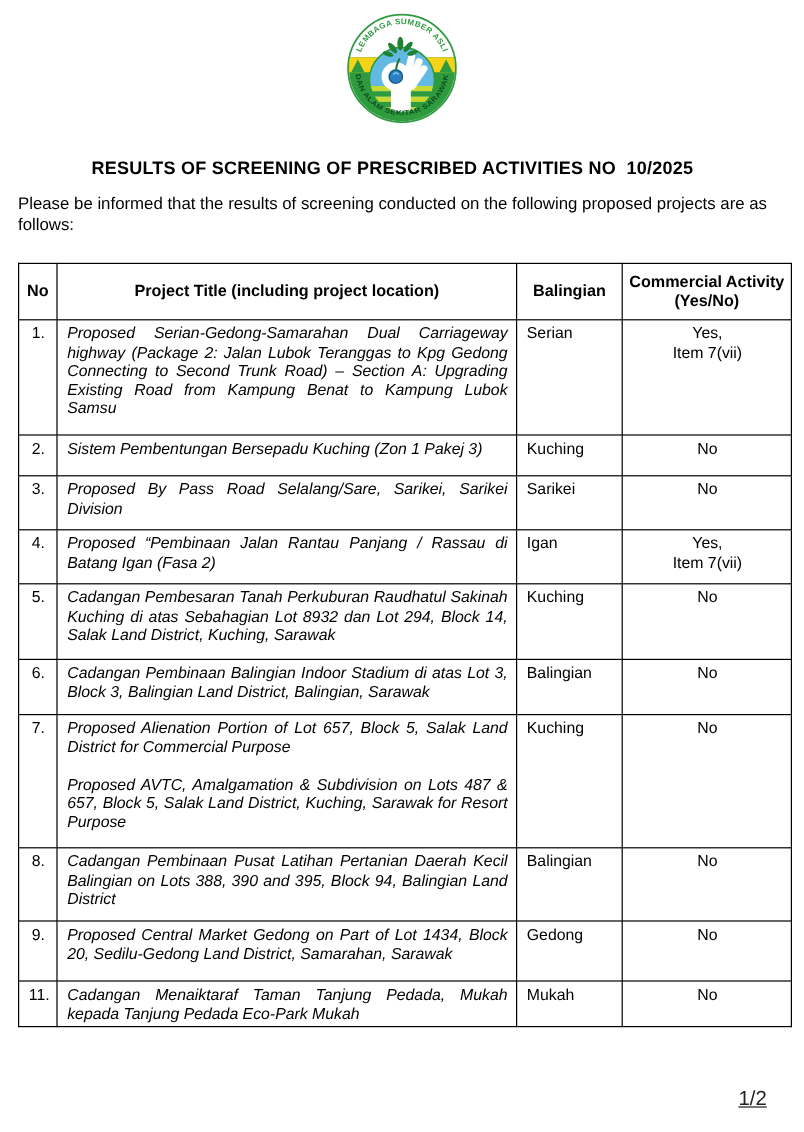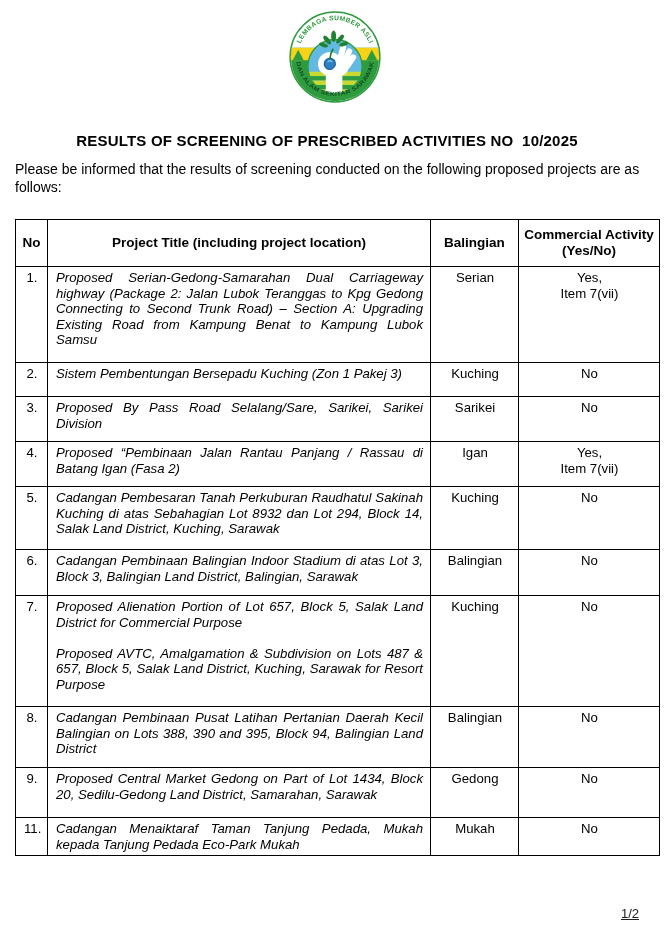"Serian" td.c-loc { text-align: center -> none }
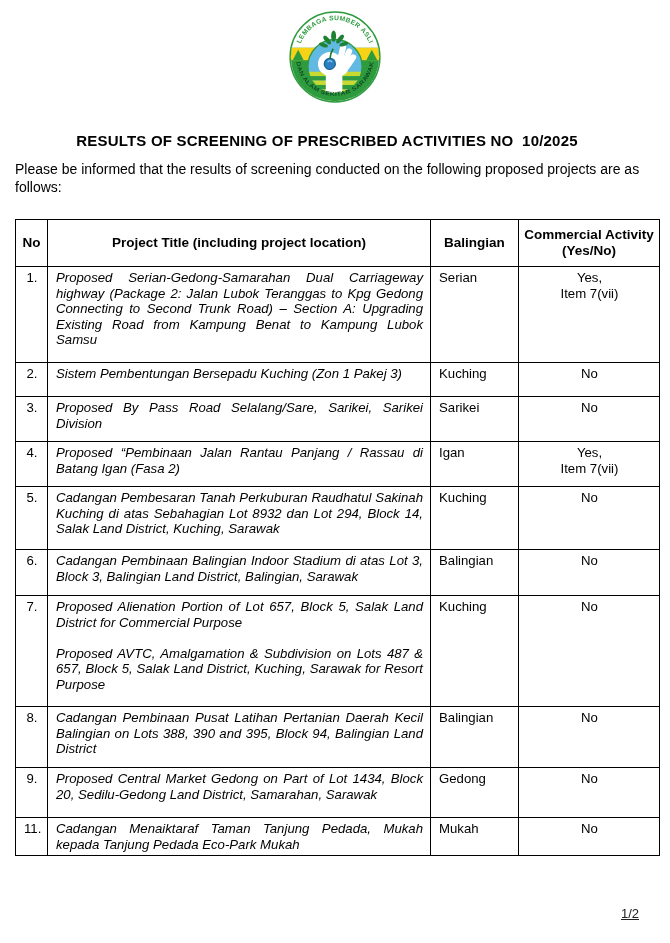"1/2" .pagenum { font-size: 13px -> 17px }
